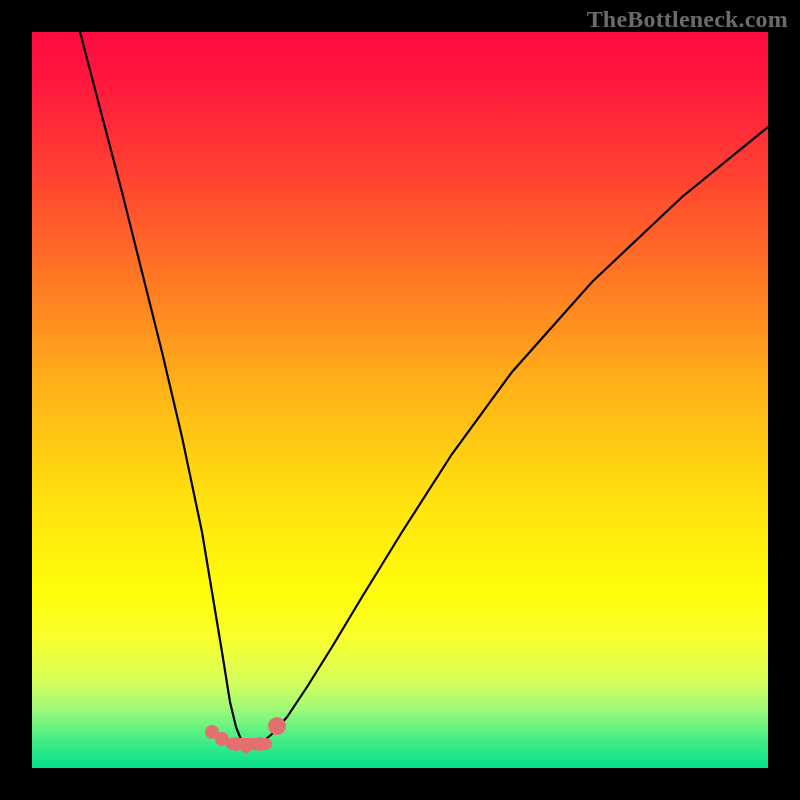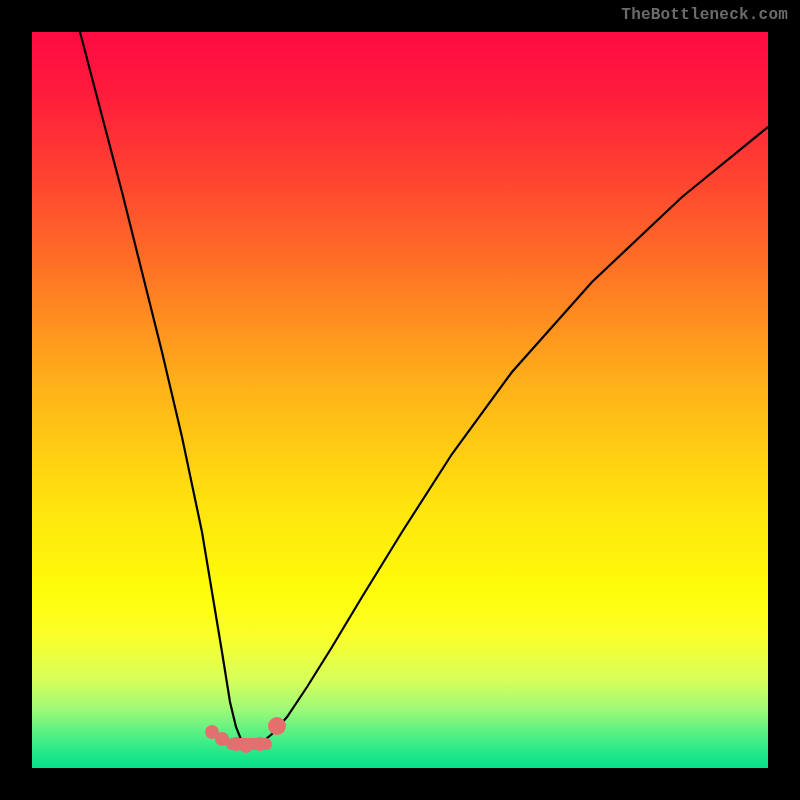"TheBottleneck.com" .watermark { font-family: Liberation Mono, monospace -> Liberation Serif, serif; font-size: 16px -> 24px }
